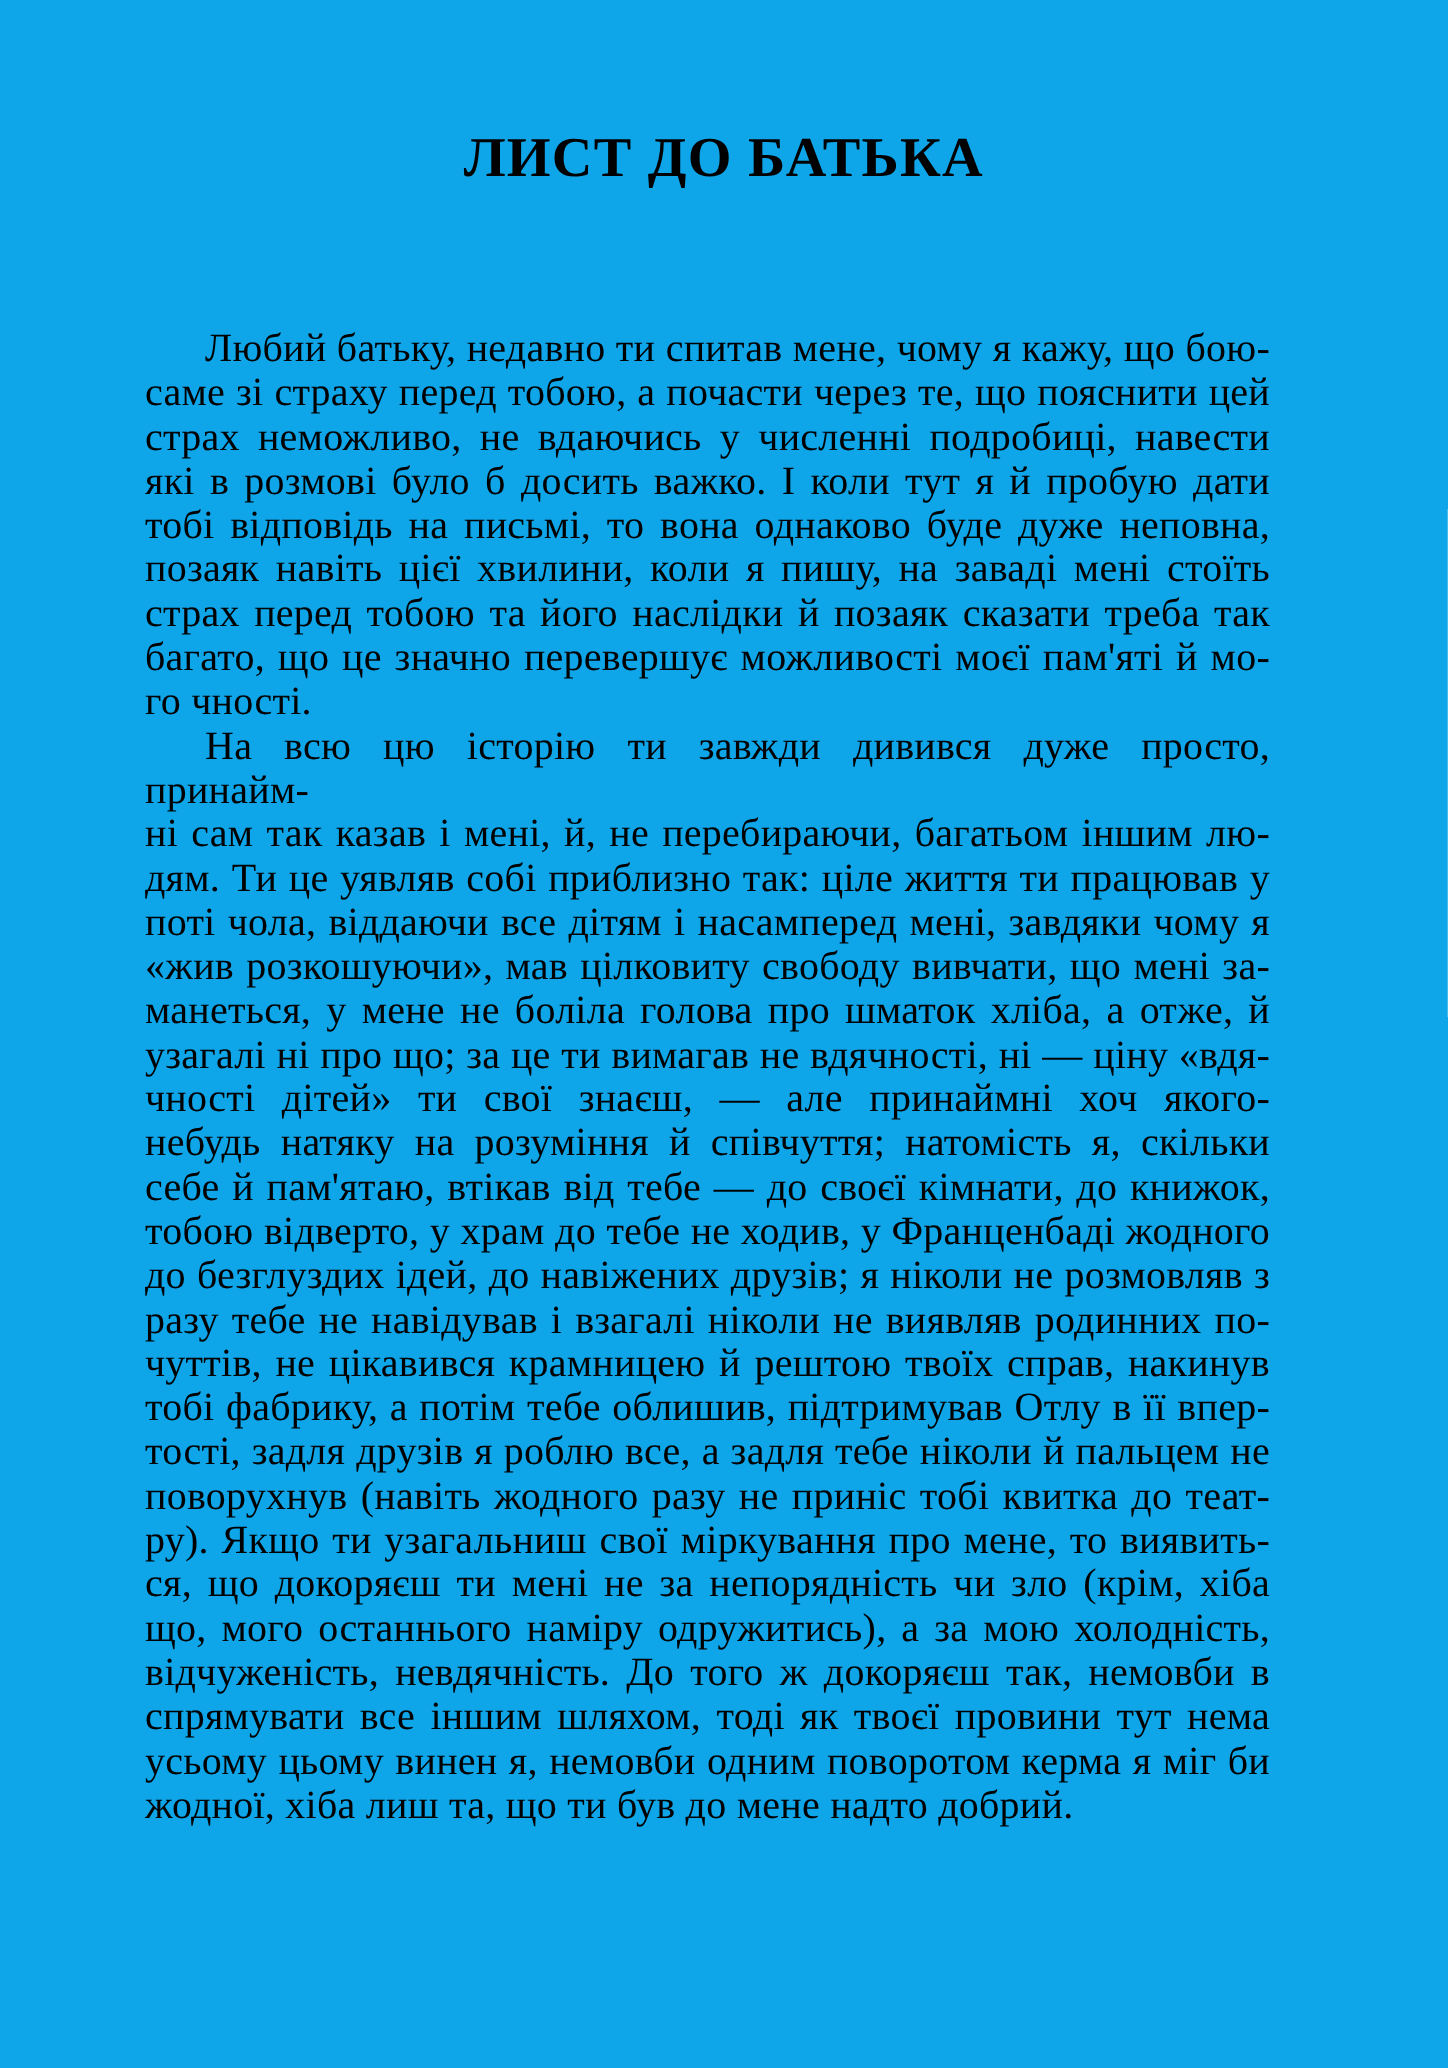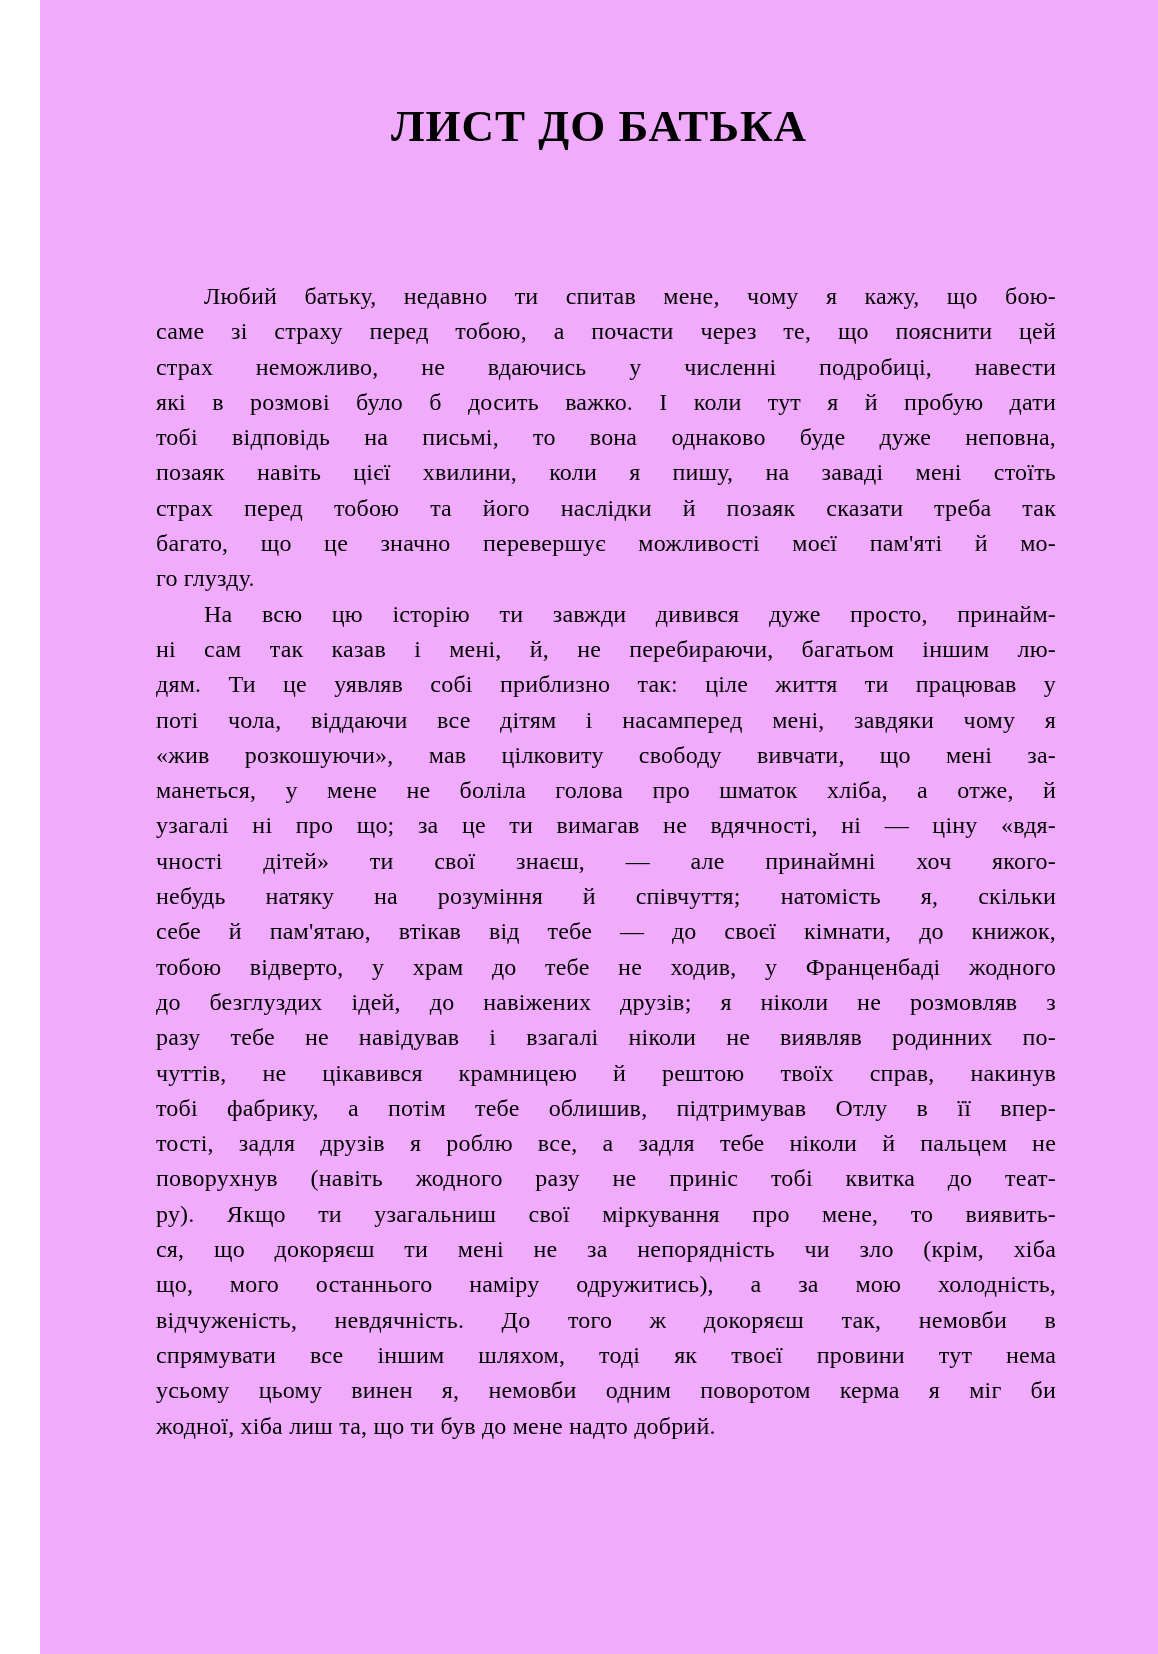"ЛИСТ ДО БАТЬКА" .page { background: #f0abfc -> #0ea5e9; margin-left: 40px -> none }
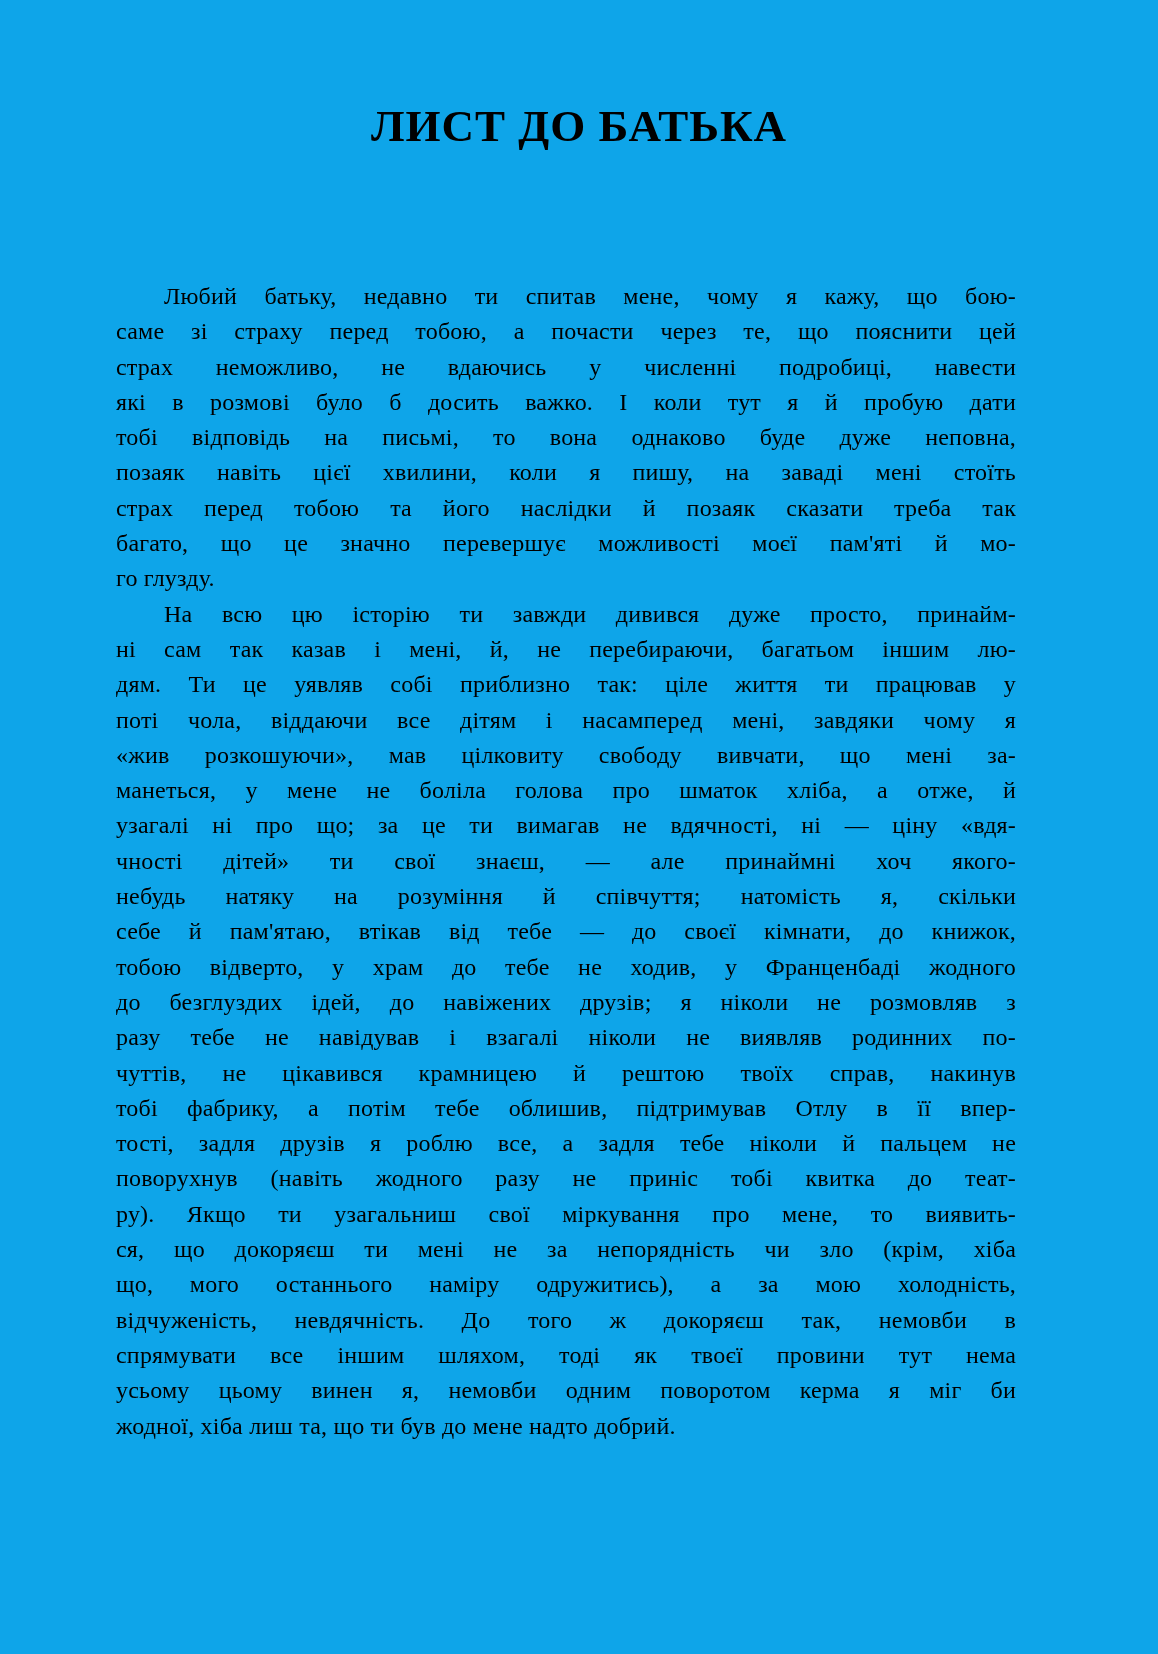"Любий батьку, недавно ти спитав" .body-text { font-size: 24px -> 32px; top: 279px -> 261px }
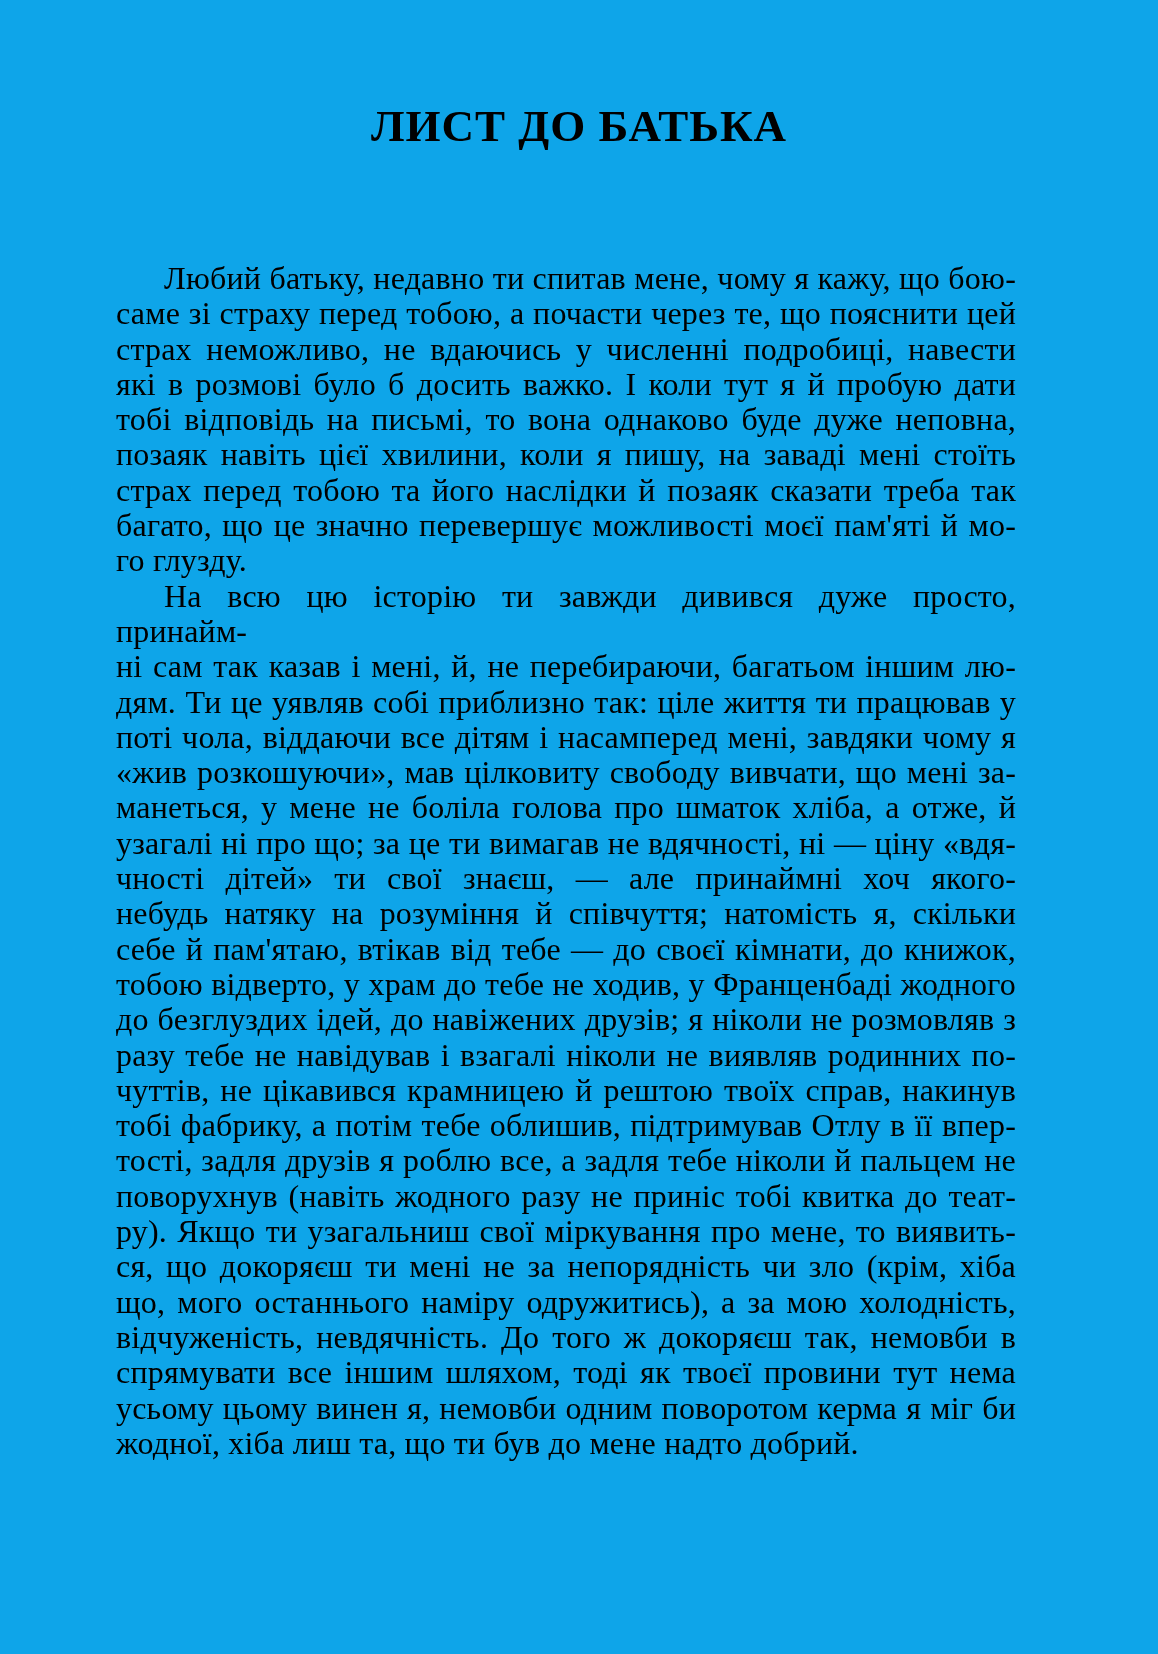"го глузду." div.line { text: глузду -> чності }
